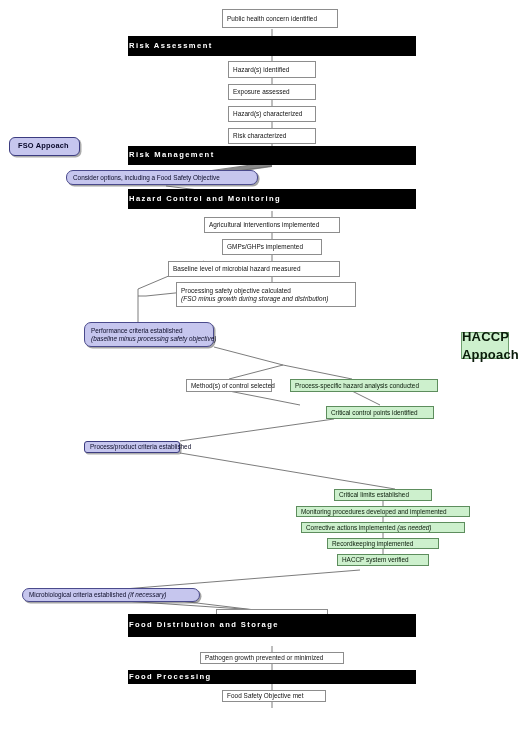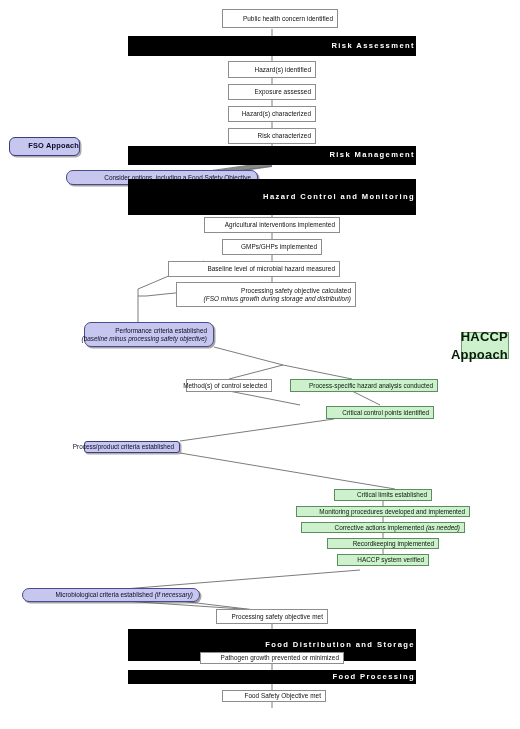"Risk Assessment" .node { align-items: flex-end -> flex-start }
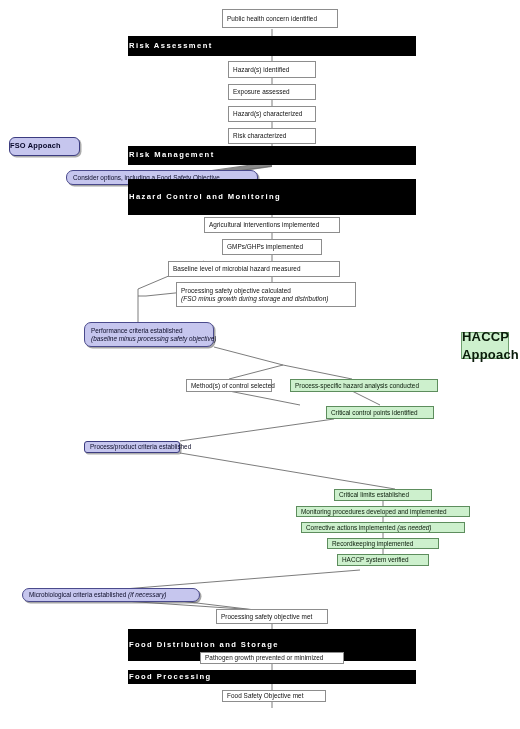"FSO Appoach" div.node { padding-left: none -> 8px }
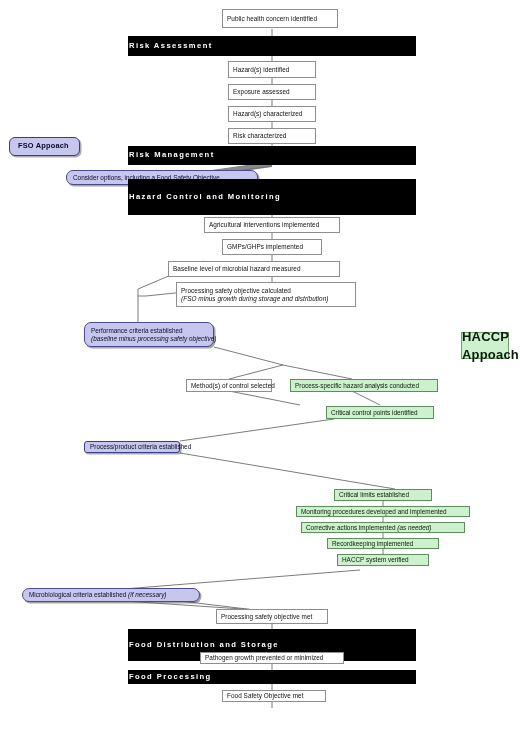"Hazard Control and Monitoring" div.node { height: 36px -> 20px; top: 179px -> 189px }
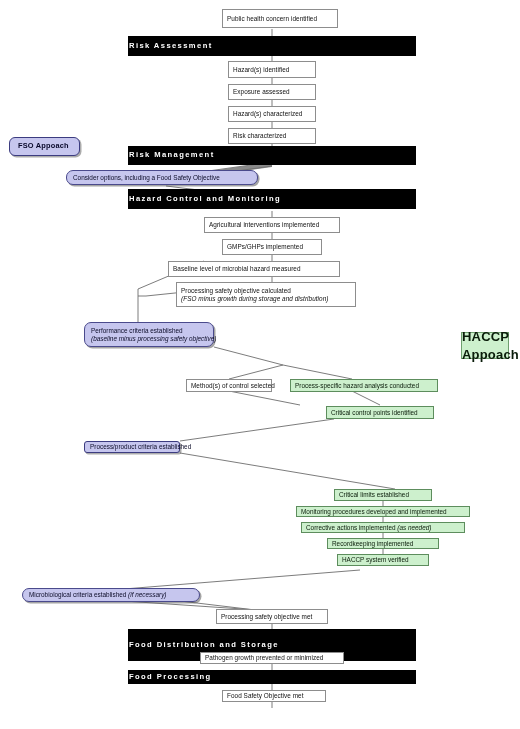"Food Distribution and Storage" div.node { height: 32px -> 23px; top: 629px -> 614px }
